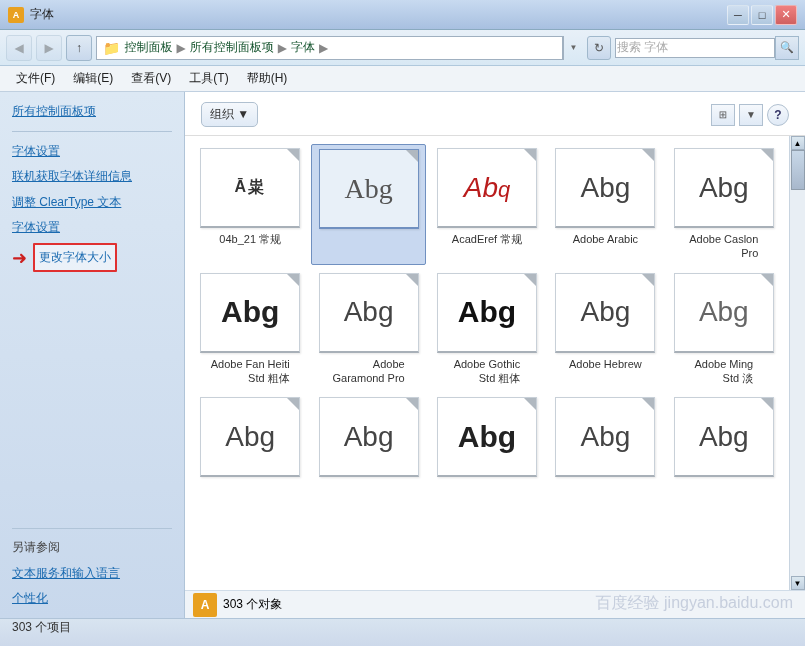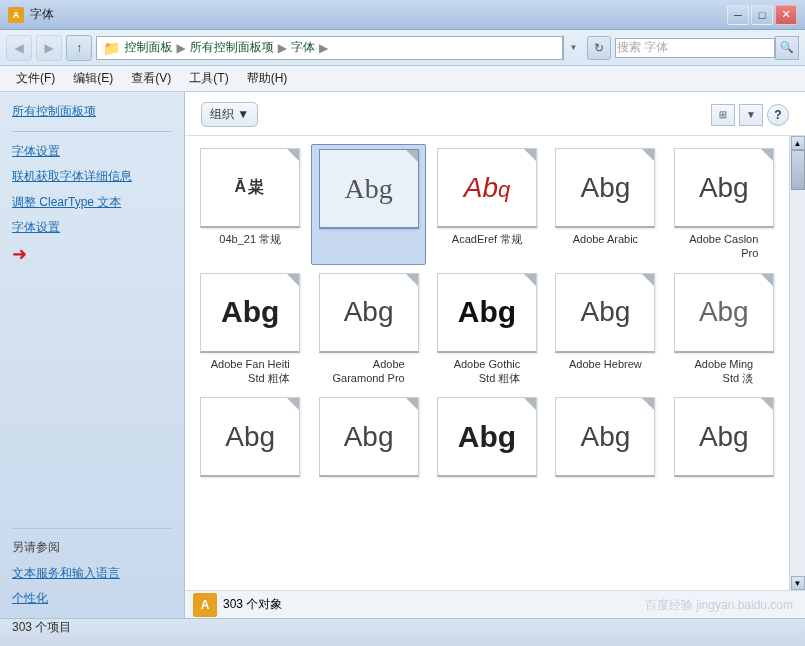"更改字体大小" div.highlight-box { html: none -> <div> <div>更改字体大小</div> </div> }
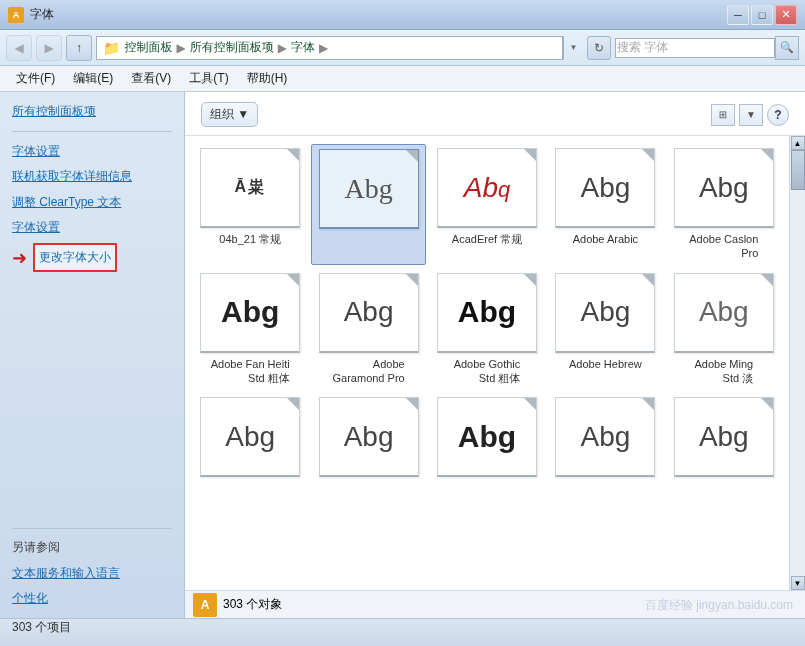"百度经验 jingyan.baidu.com" .watermark { font-size: 12px -> 16px }
